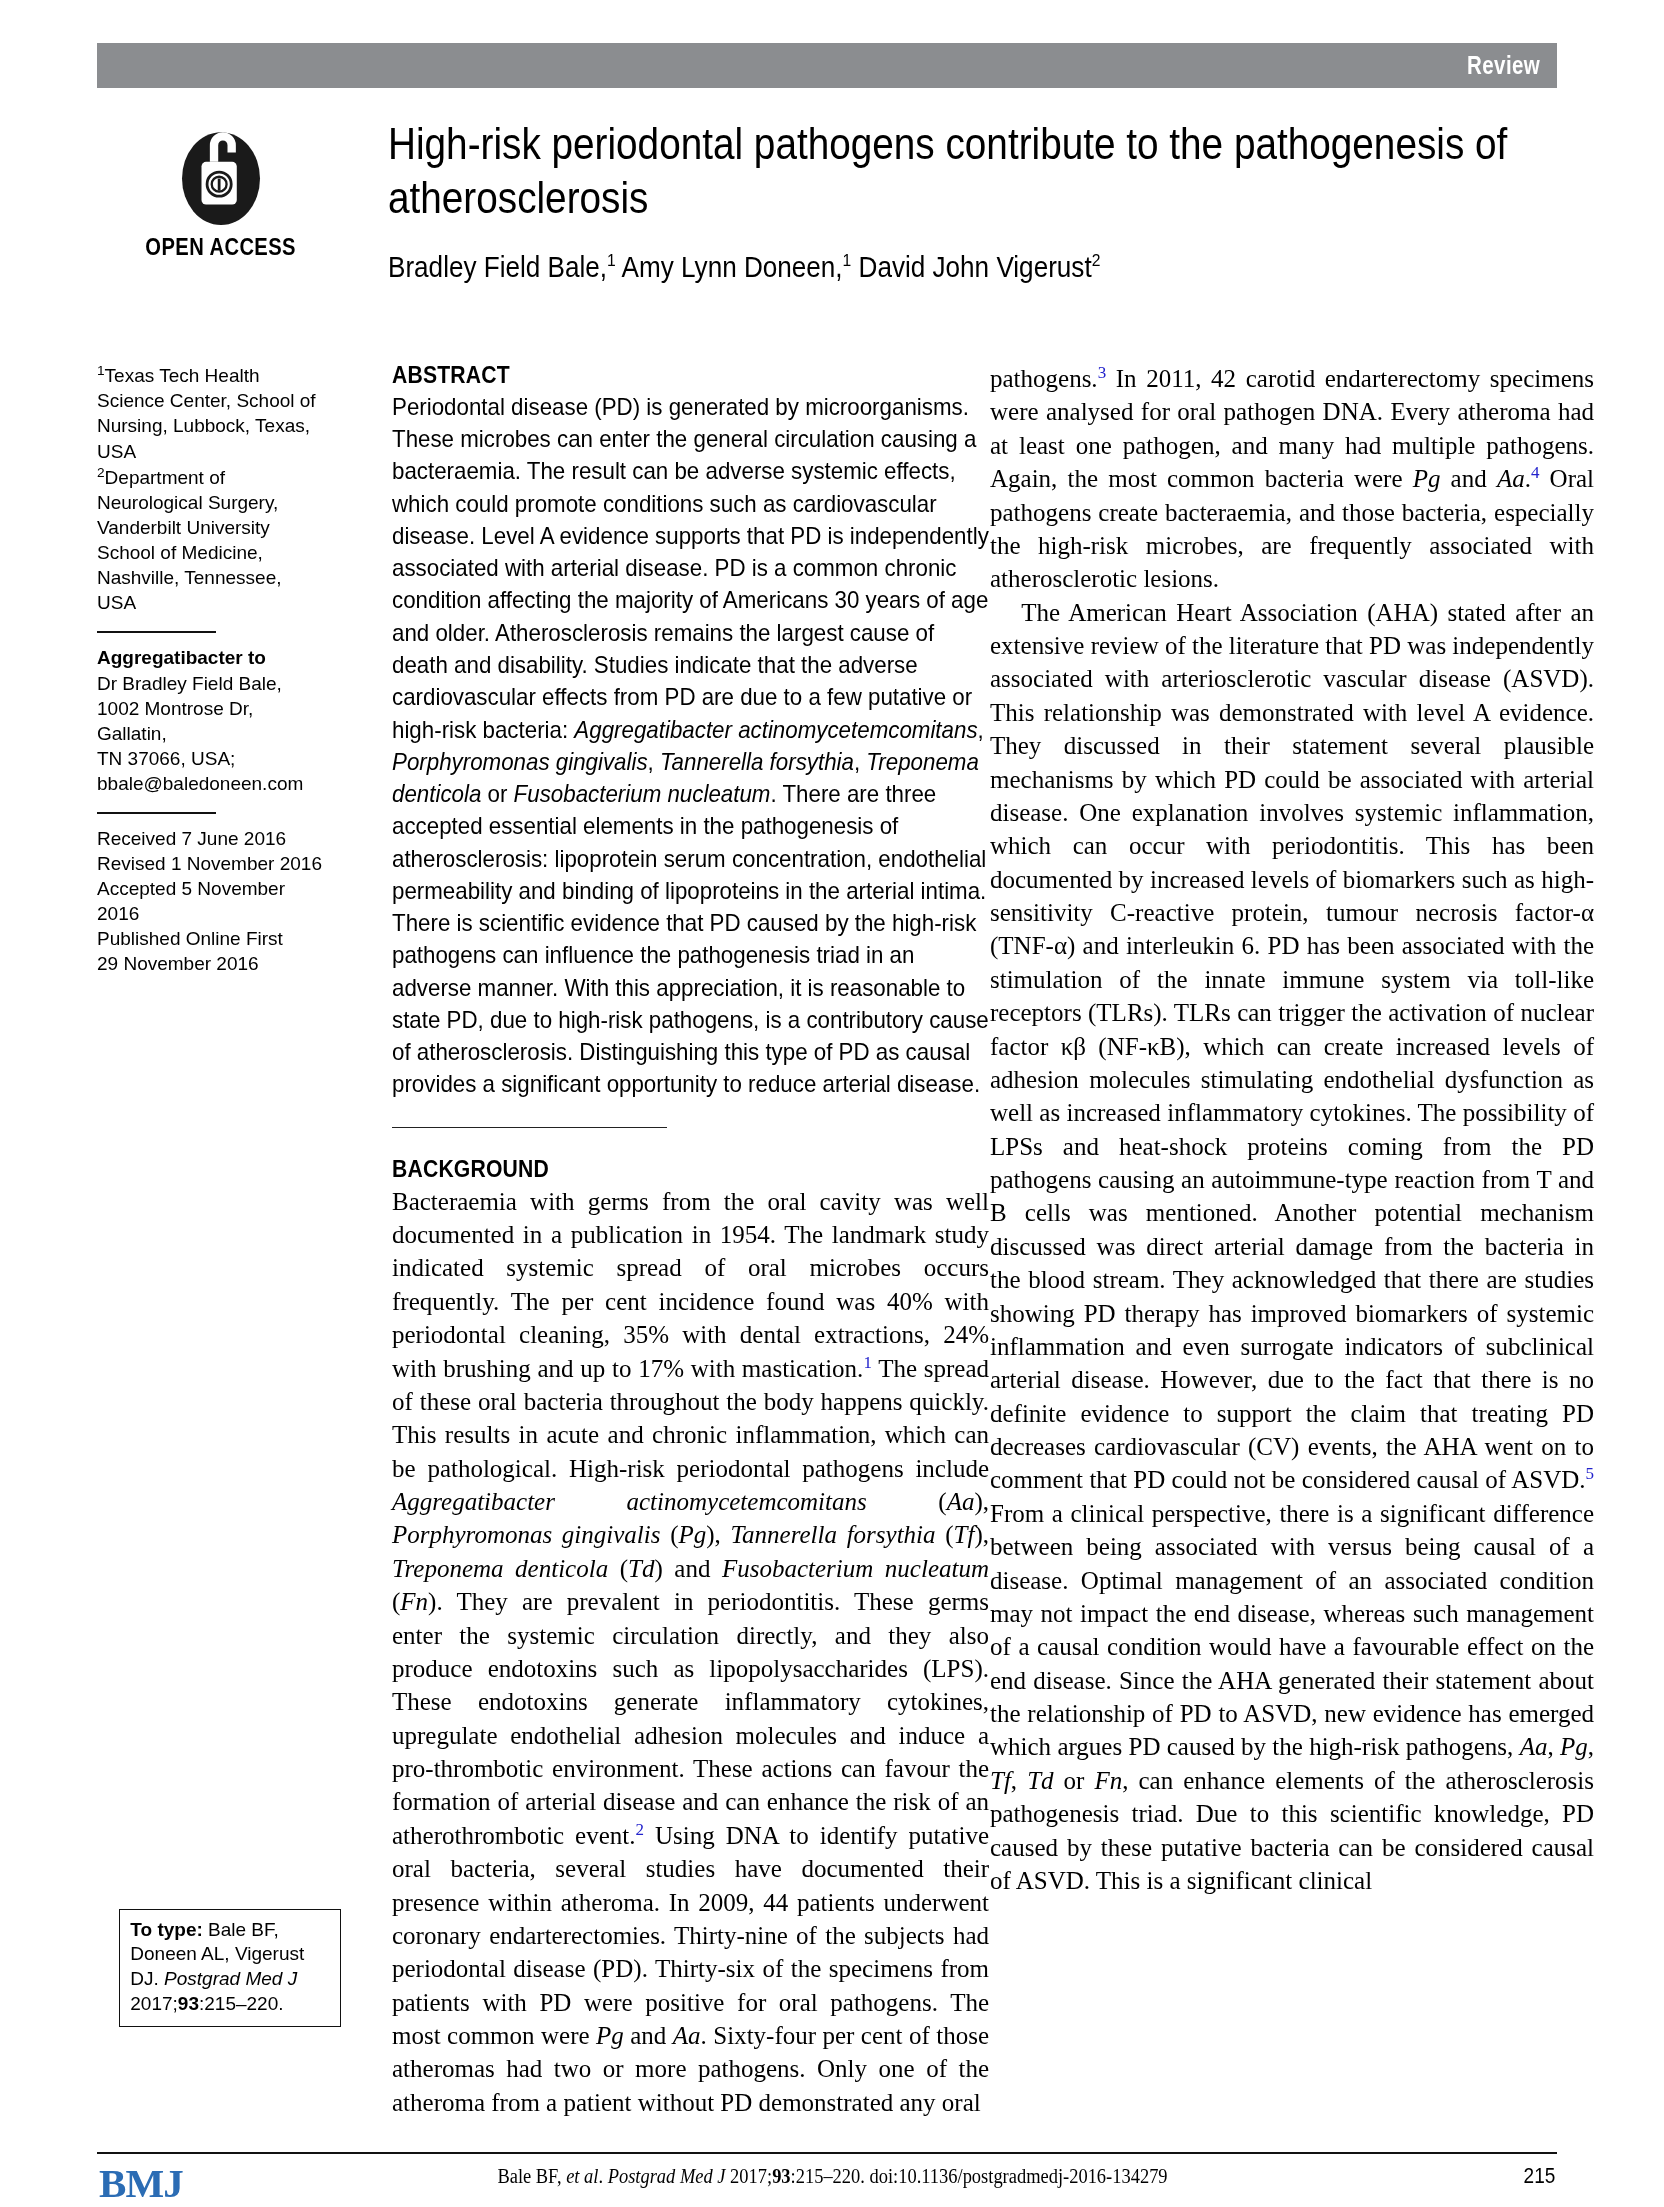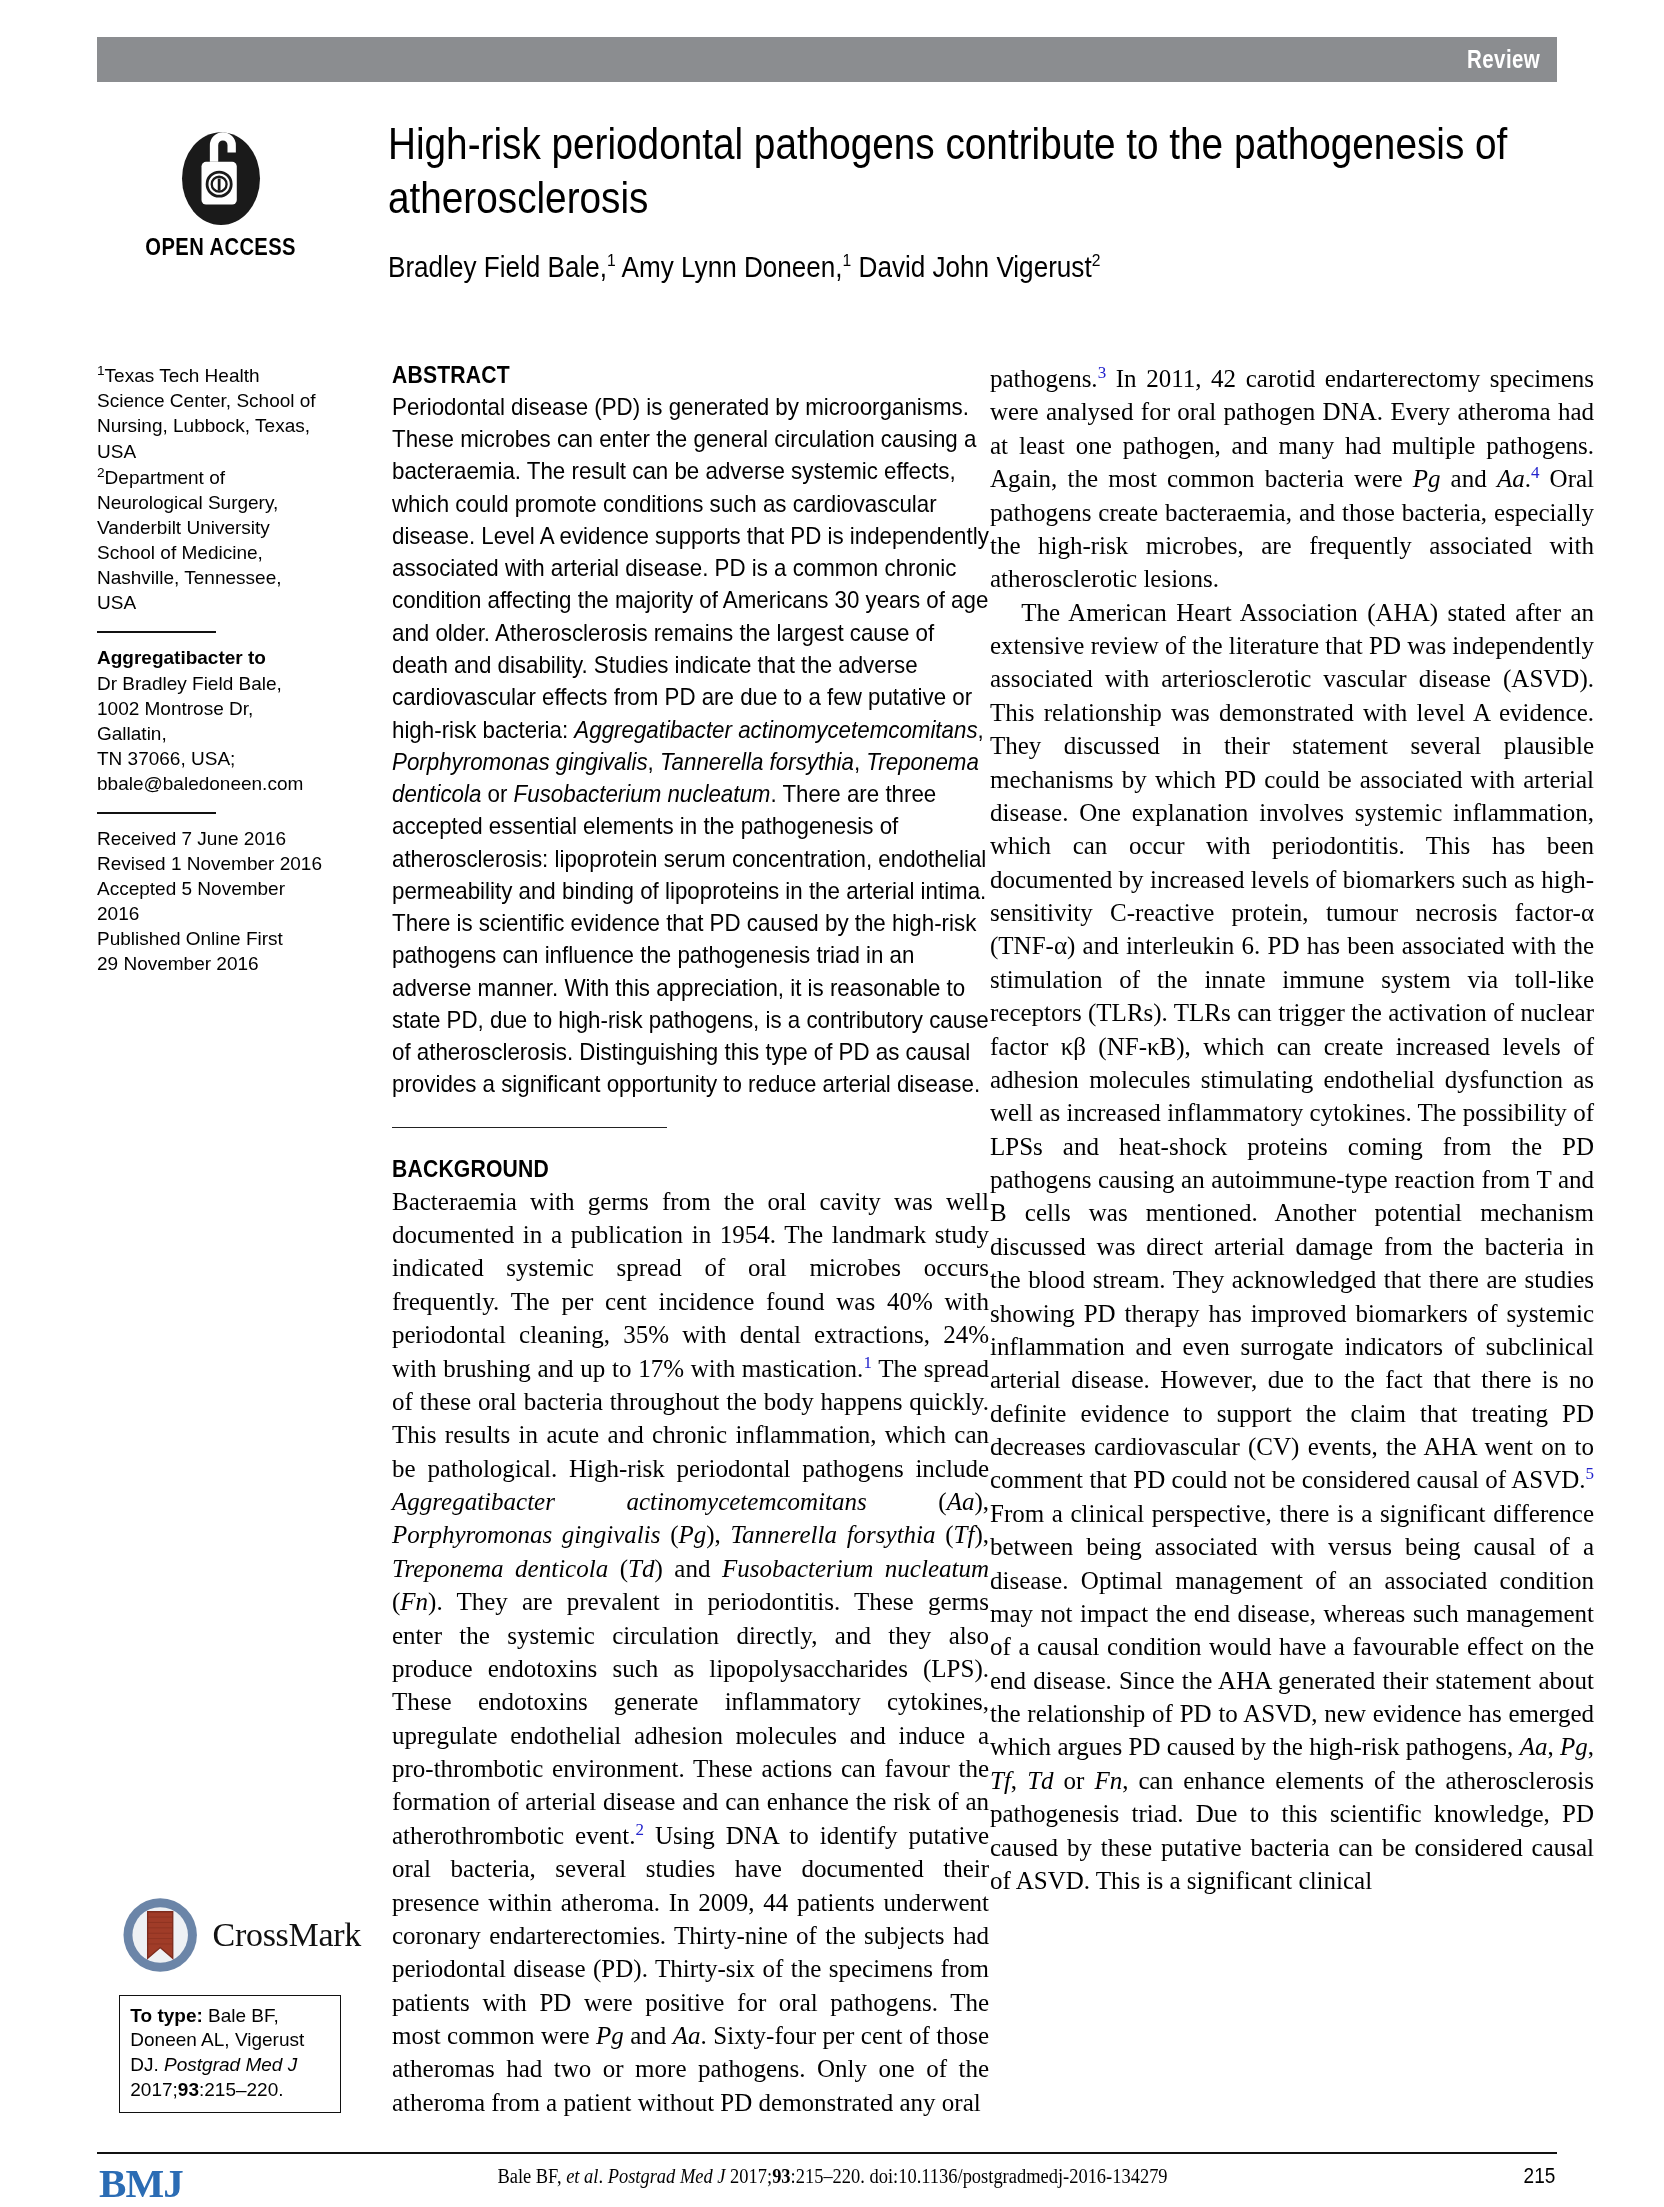"Review" .header-bar { top: 37px -> 43px }
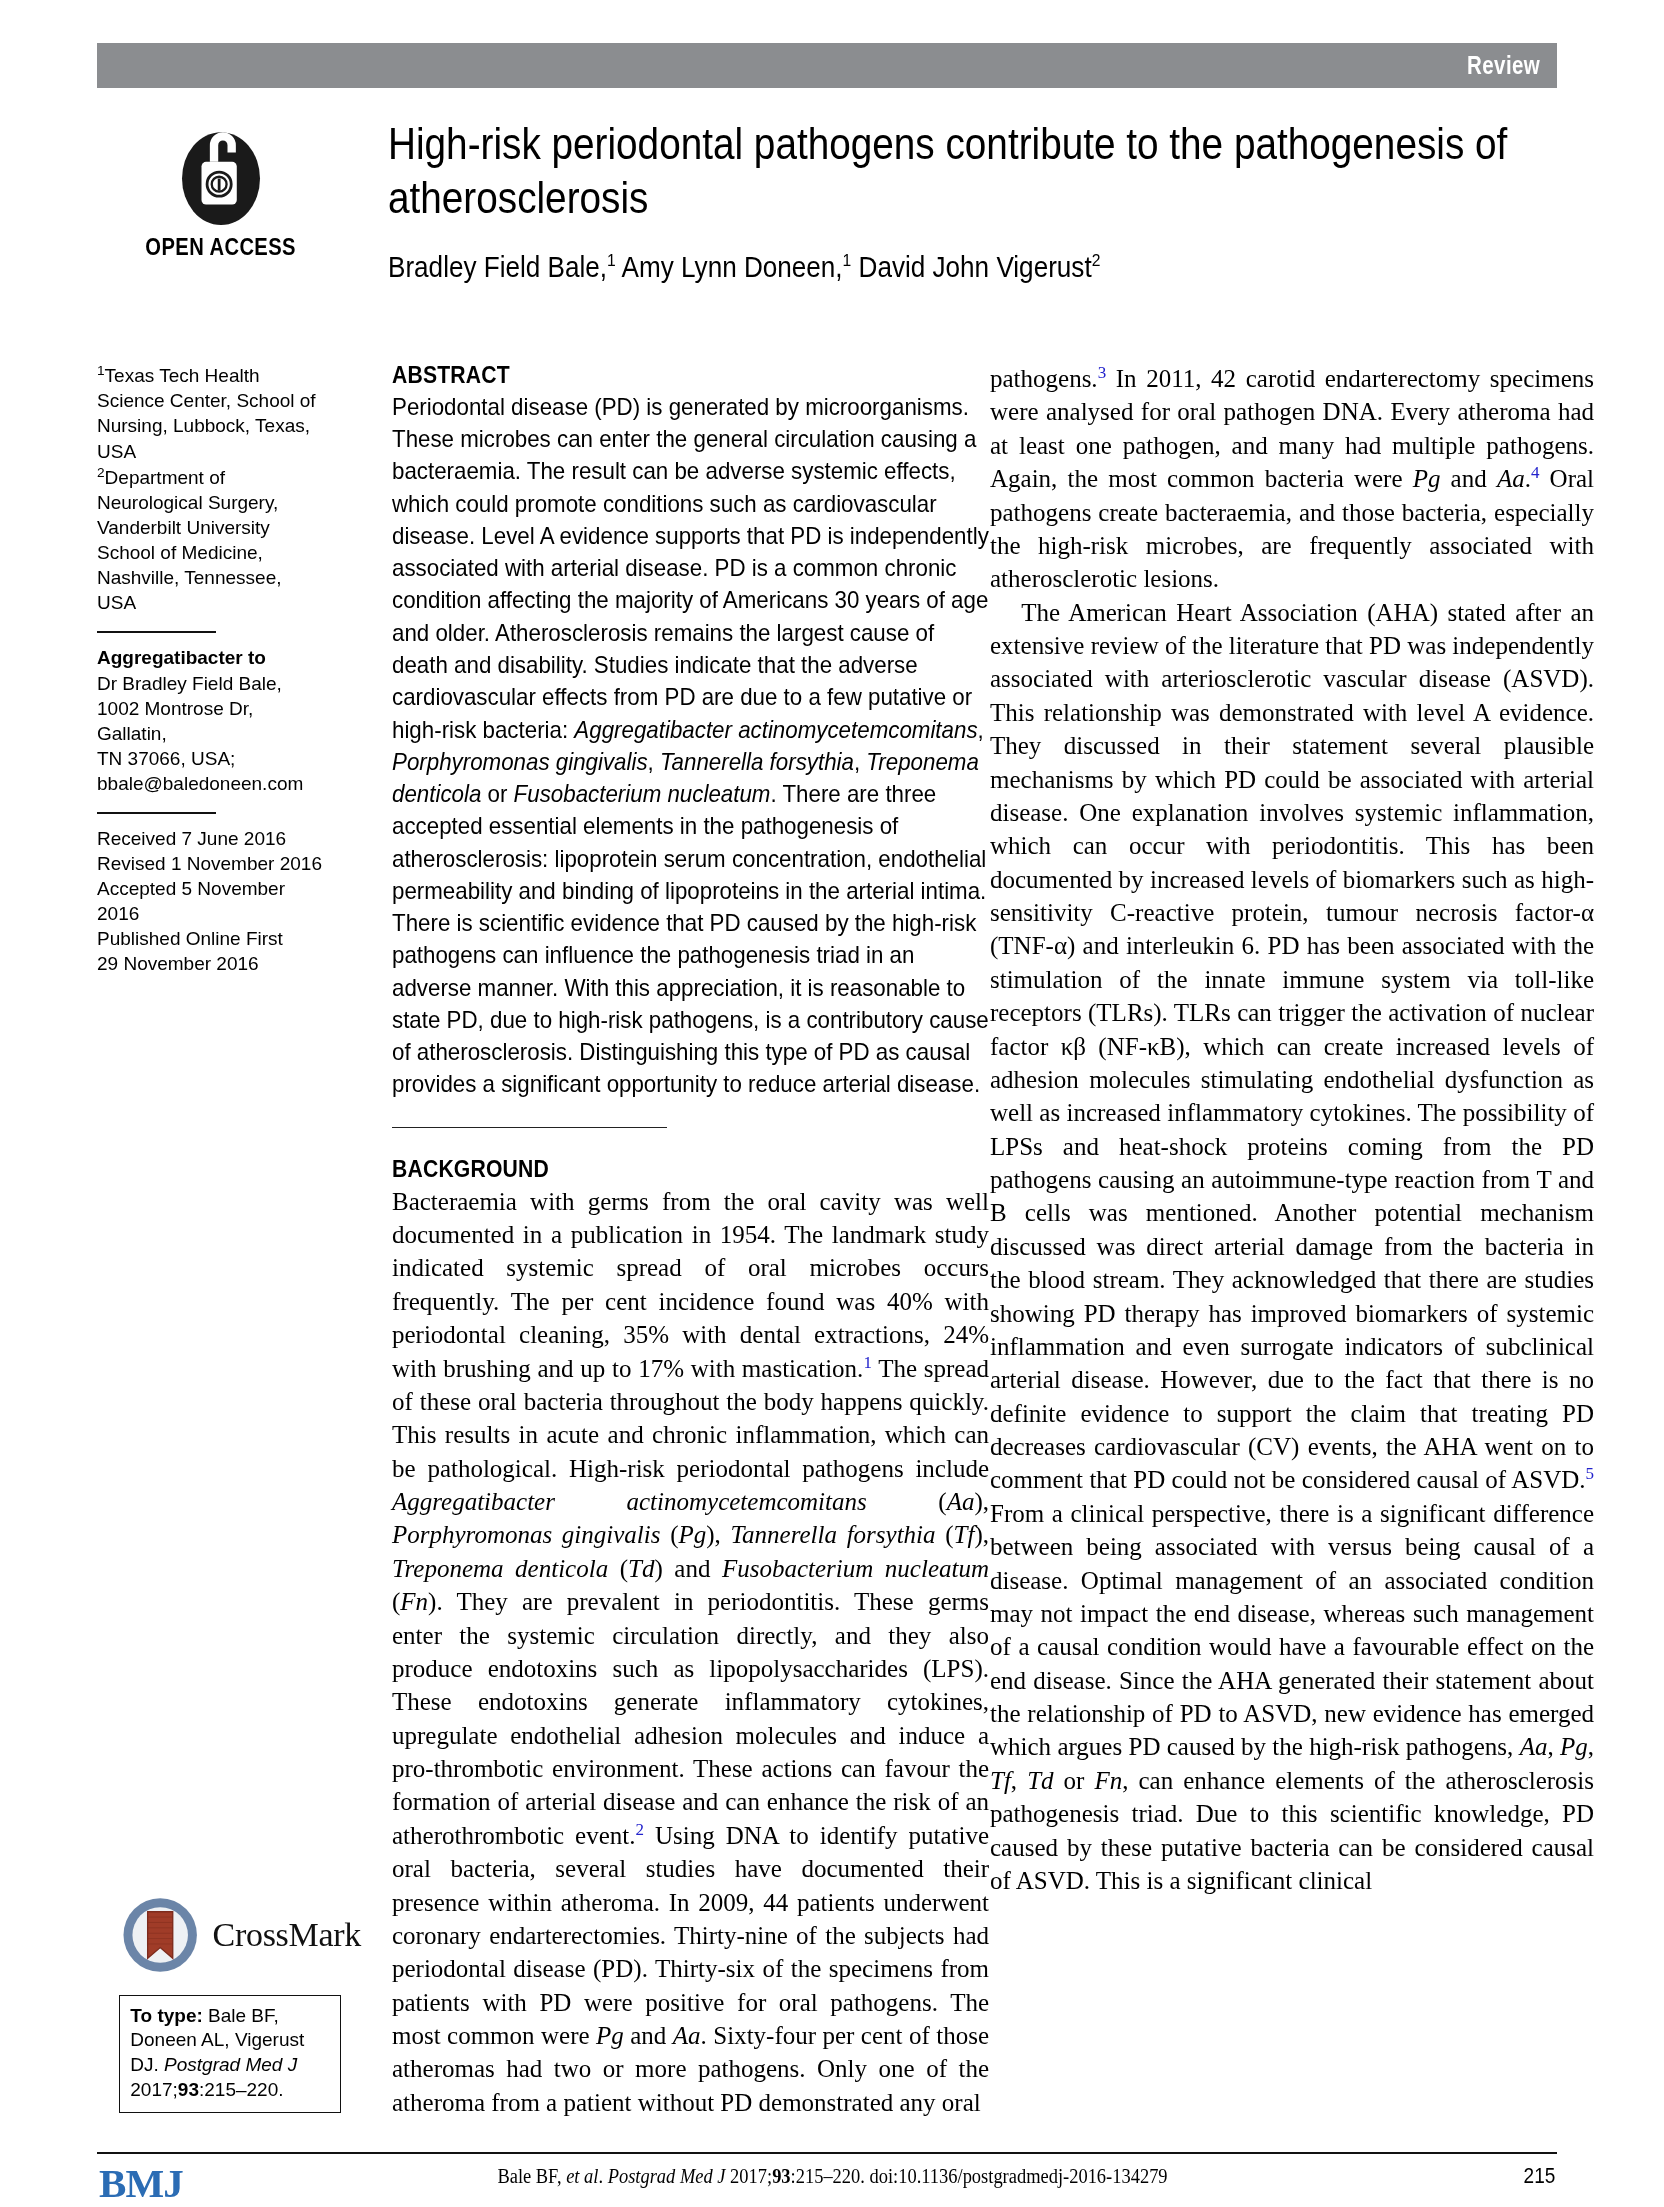"CrossMark" div.crossmark-row { html: <div> <svg> <circle></circle> <circle></circle> <path></path> <path></path> <g> <line></line> <line></line> <line></line> <line></line> <line></line> <line></line> </g> </svg> <span>CrossMark</span> </div> -> none }
